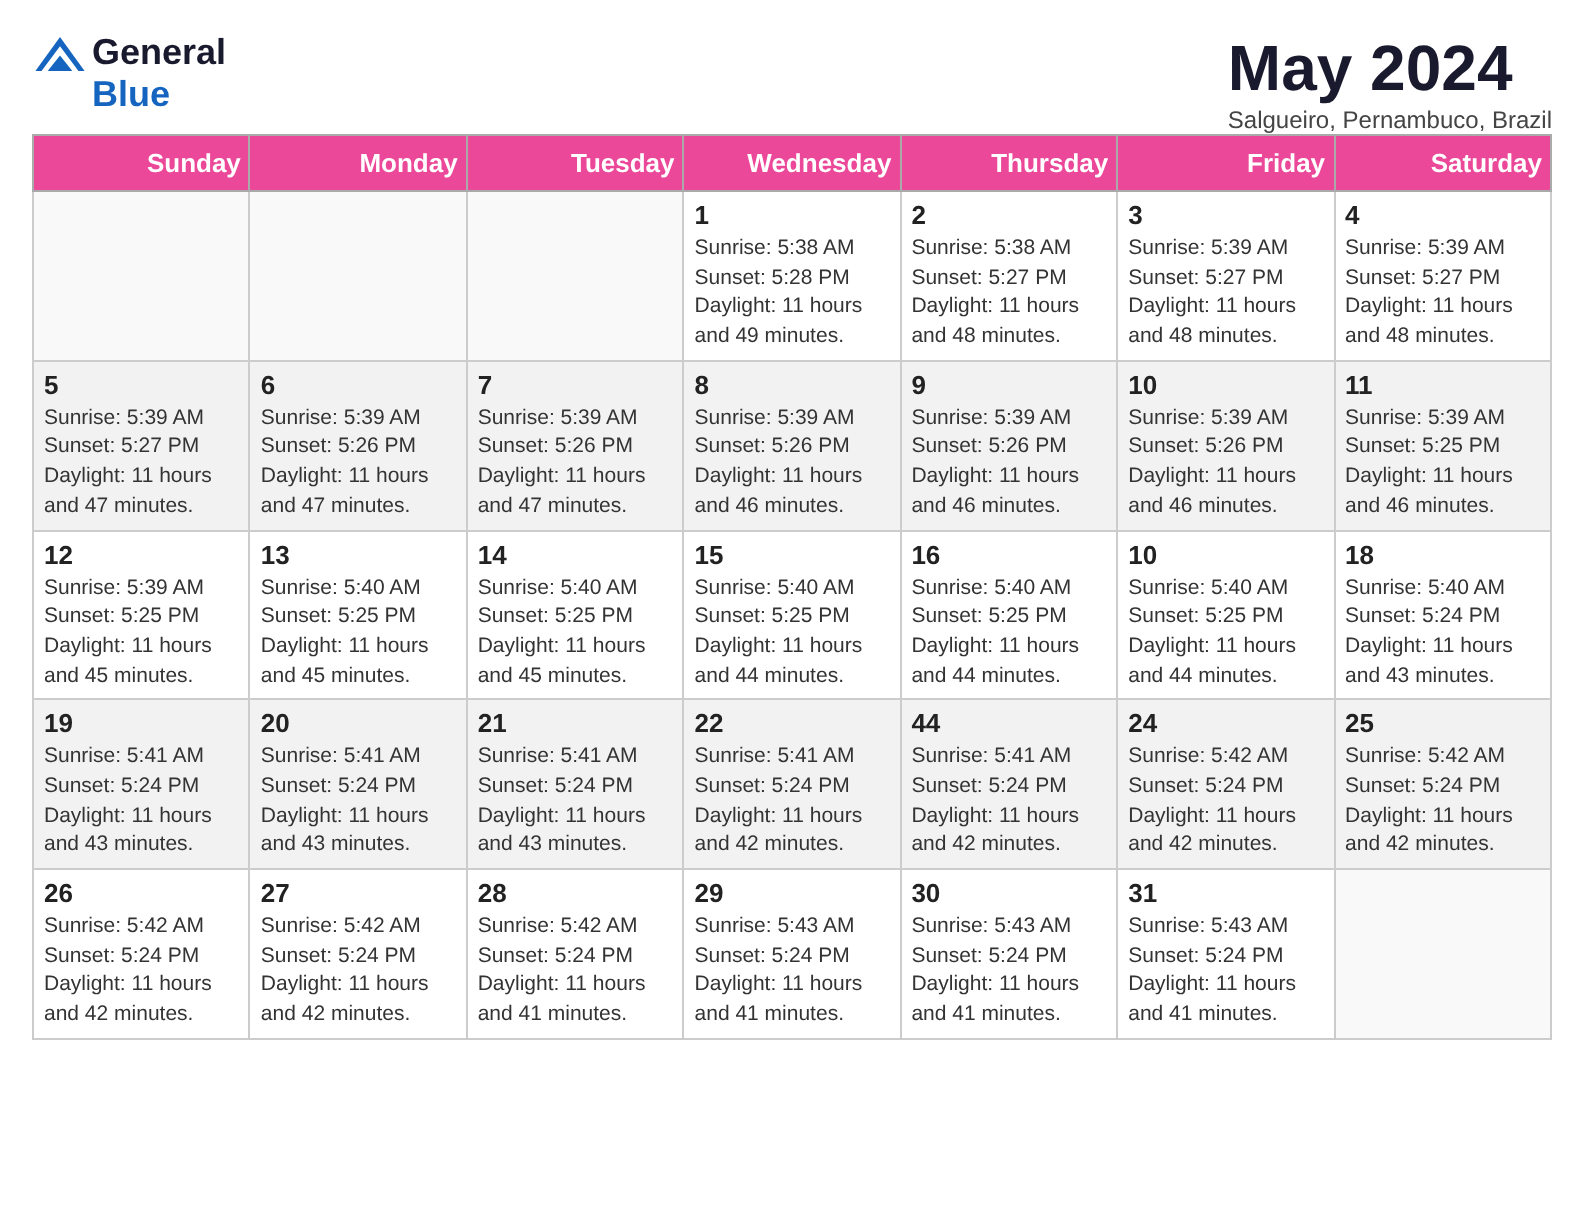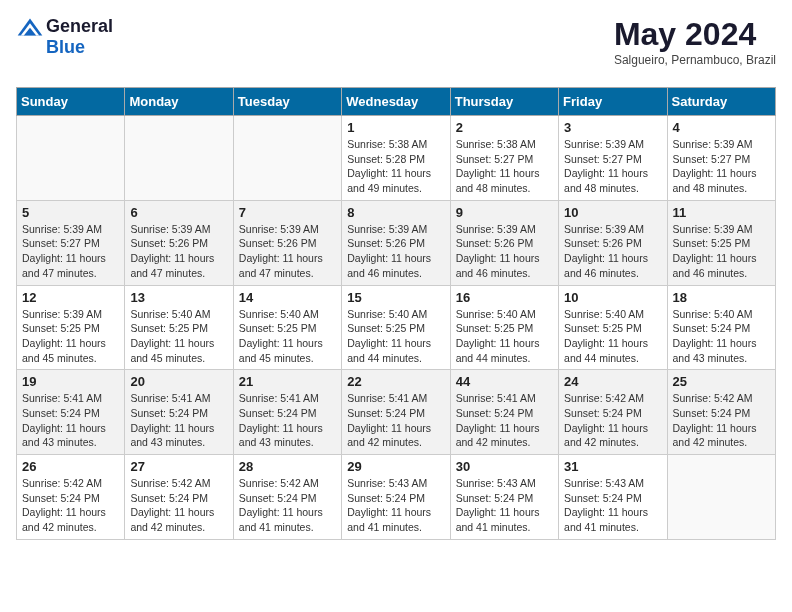"General" .header-area { margin-bottom: 20px -> 0 }
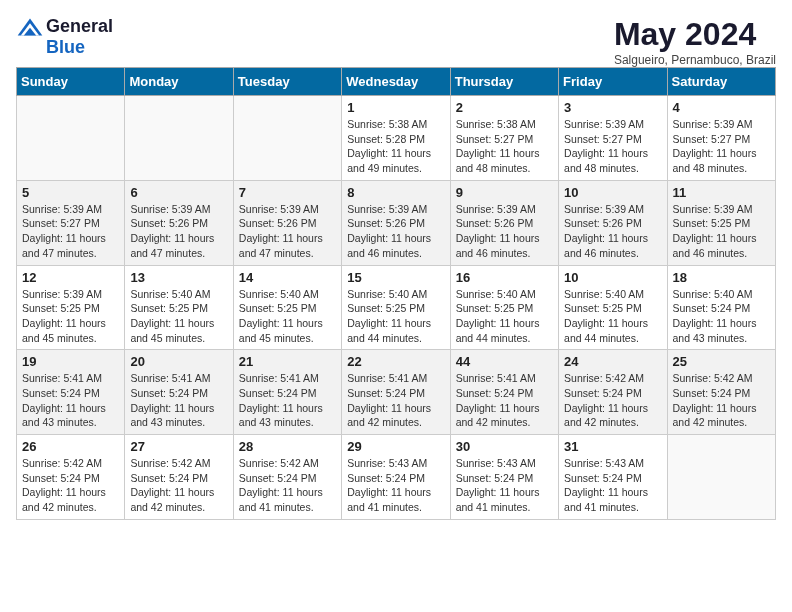"Sunday" .calendar th { background-color: #0369a1 -> #ec4899; text-align: left -> right }
